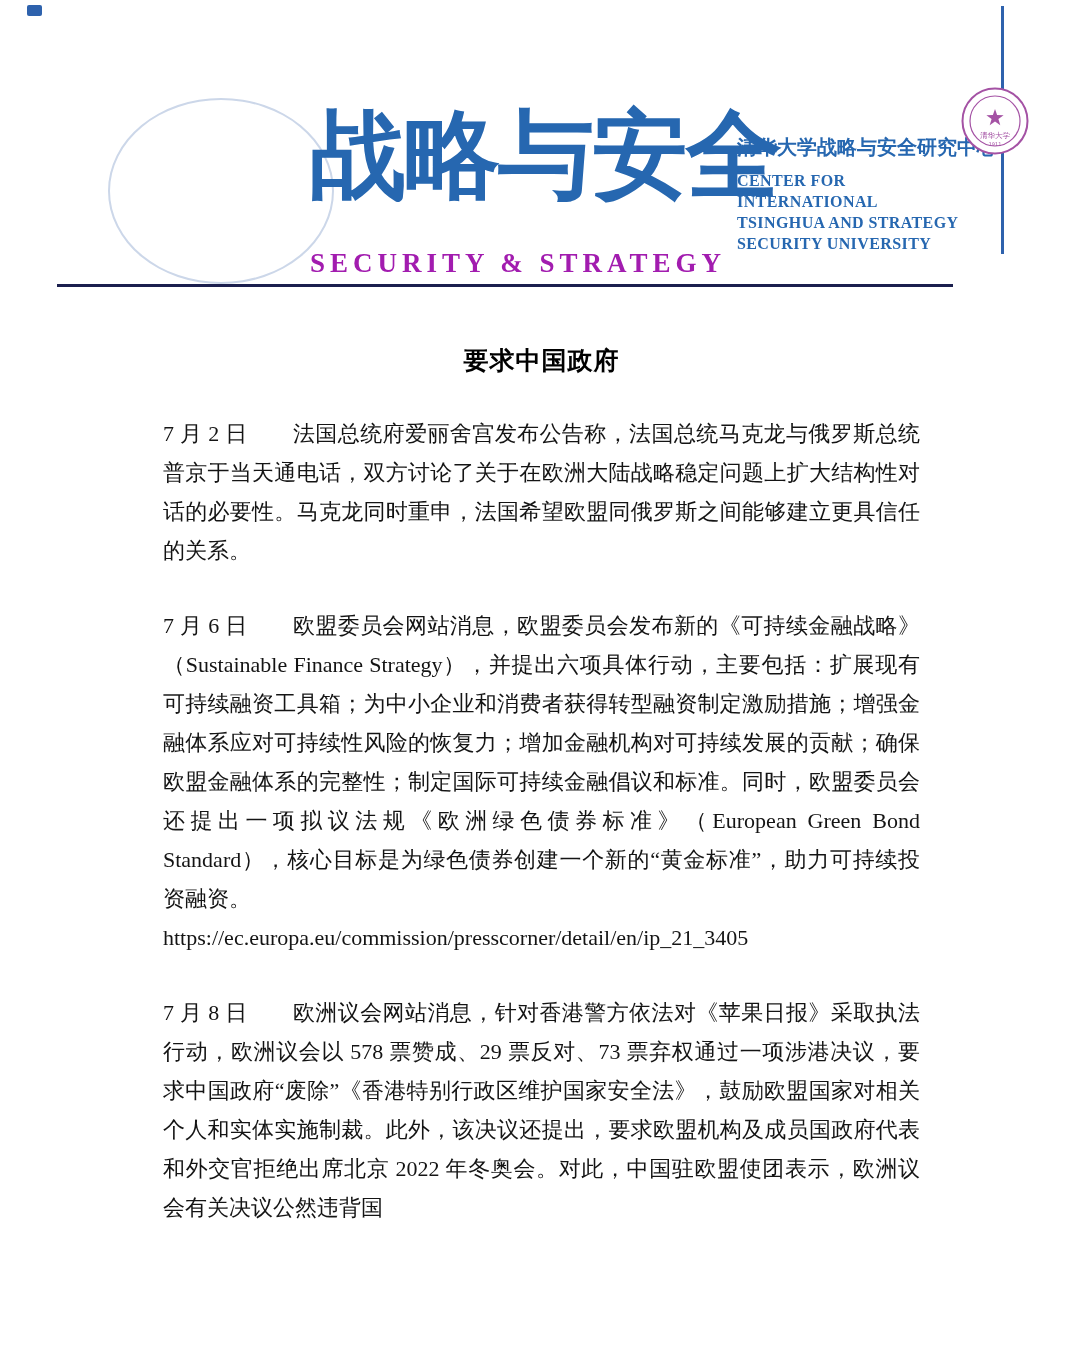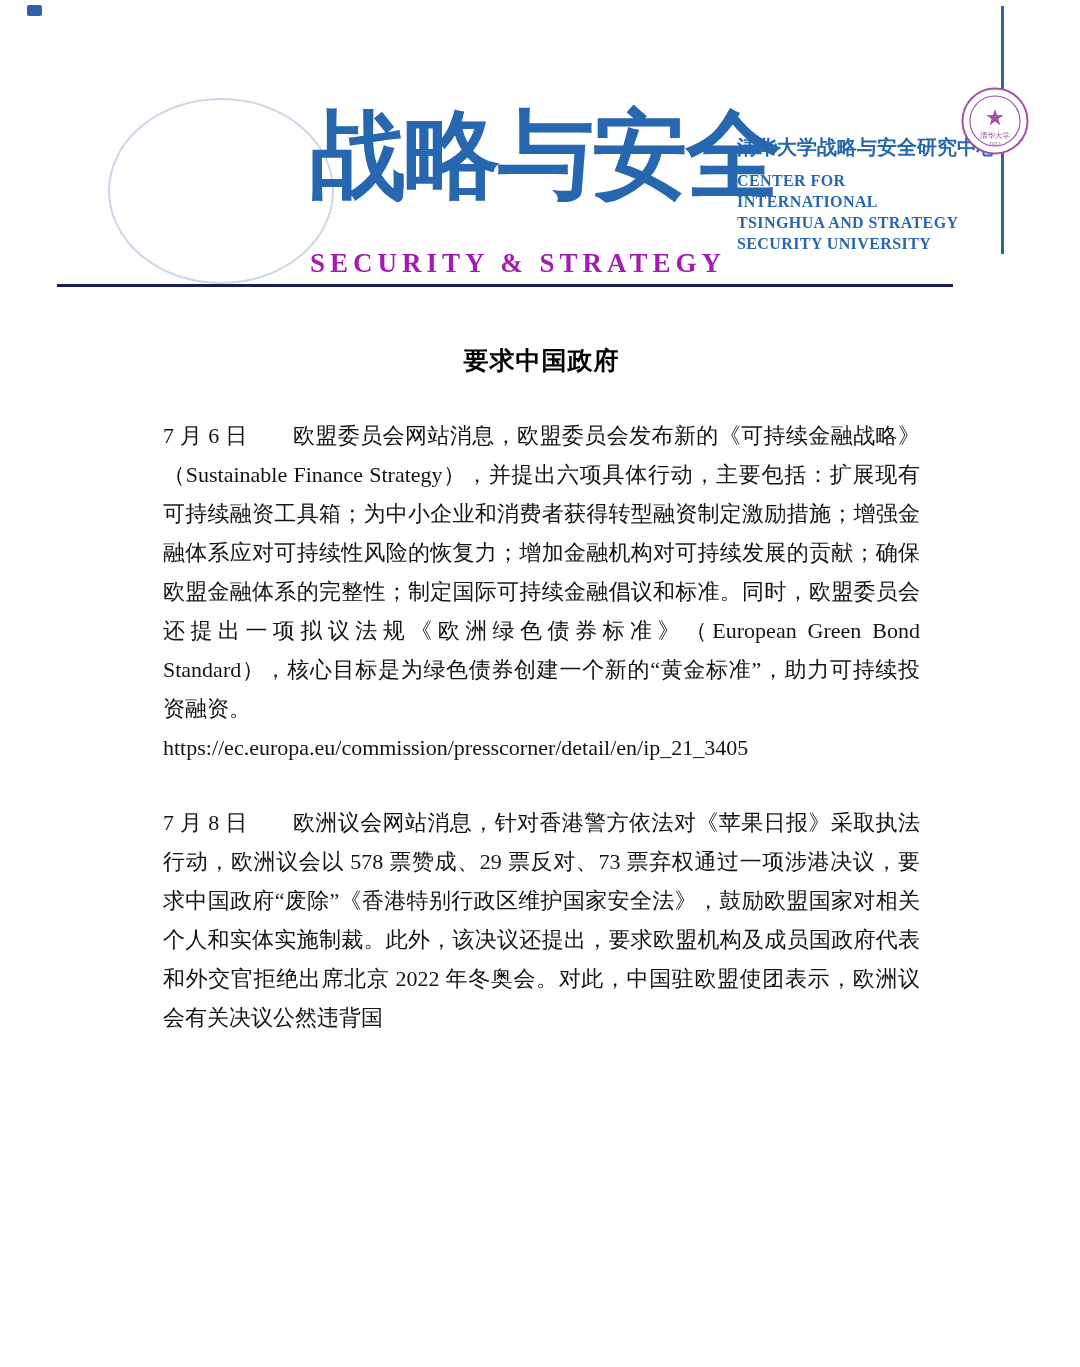"7 月 2 日" p.event-text { html: none -> <p><span>7 月 2 日</span><span></span><span>法国总统府爱丽舍宫发布公告称，法国总统马克龙与俄罗斯总统普京于当天通电话，双方讨论了关于在欧洲大陆战略稳定问题上扩大结构性对话的必要性。马克龙同时重申，法国希望欧盟同俄罗斯之间能够建立更具信任的关系。</span></p> }
